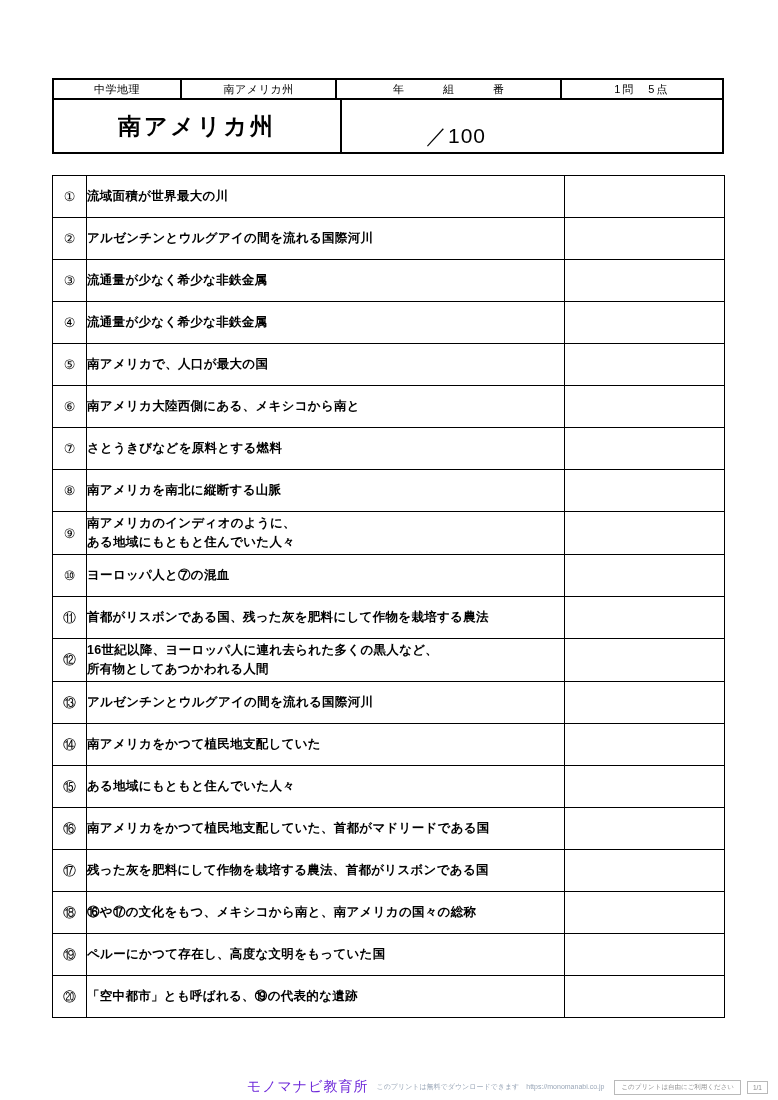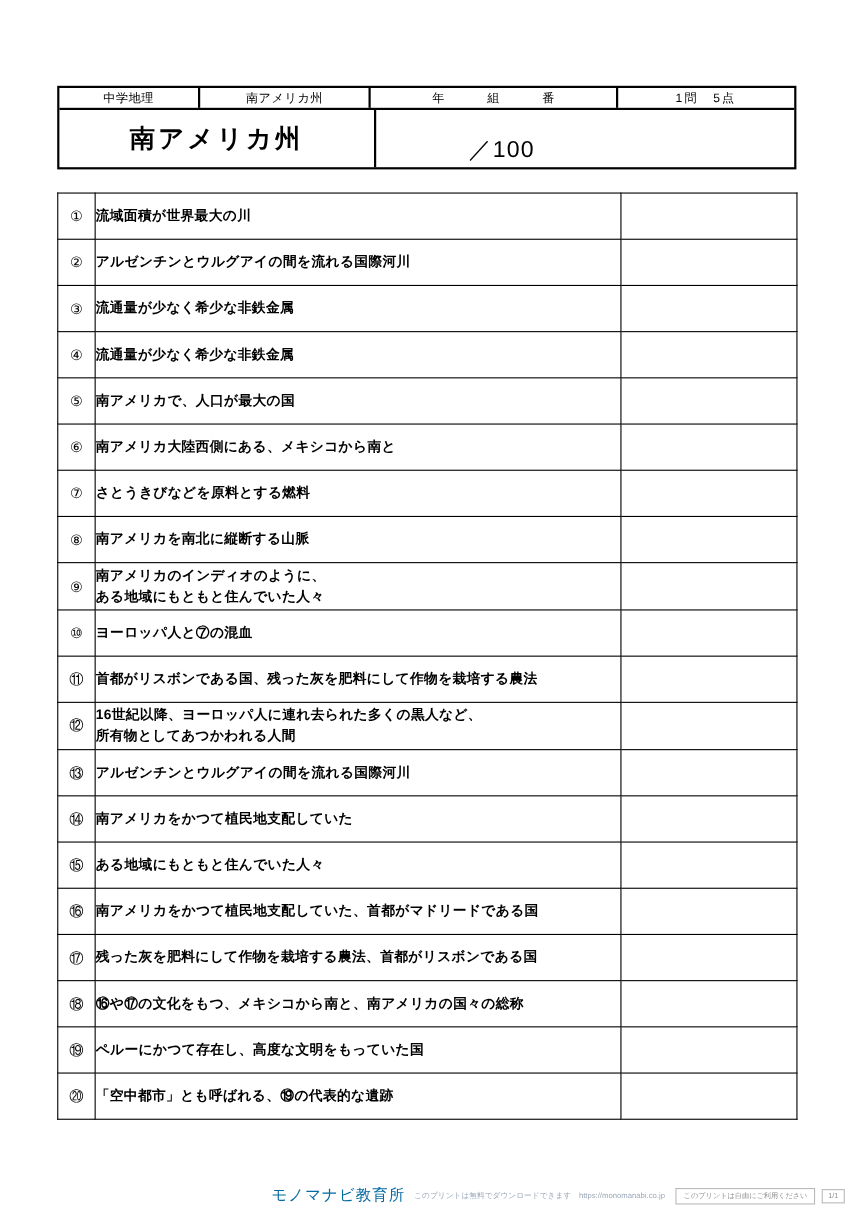"モノマナビ教育所" .brand { color: #0369a1 -> #6d28d9 }
